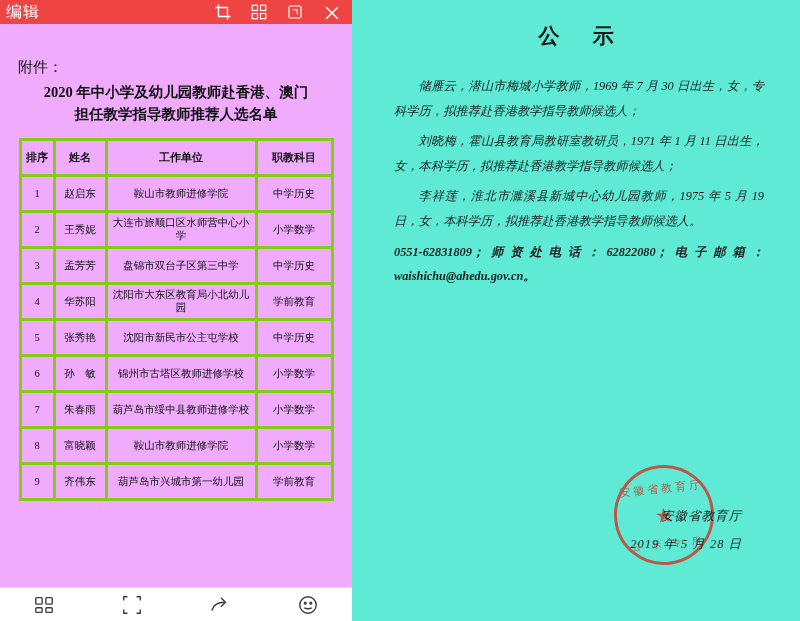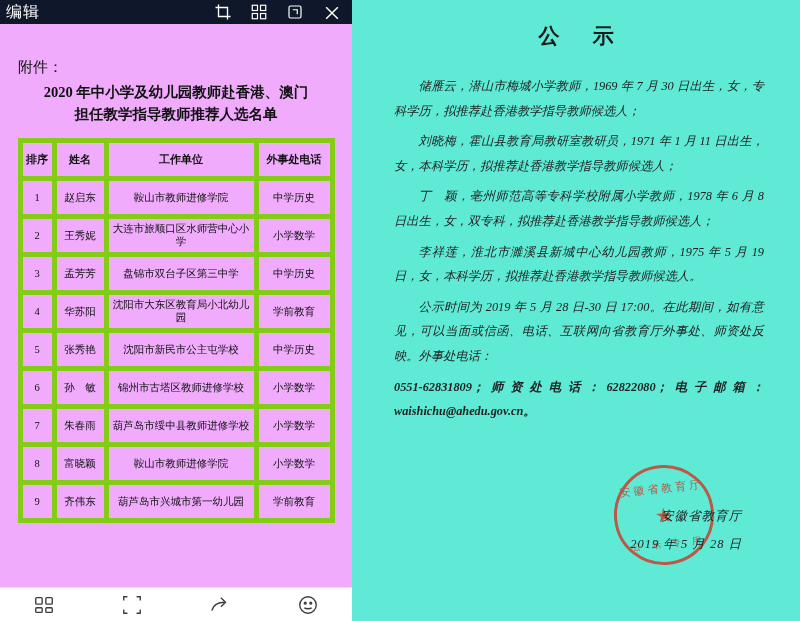"编辑" .toolbar { background: #0f172a -> #ef4444 }
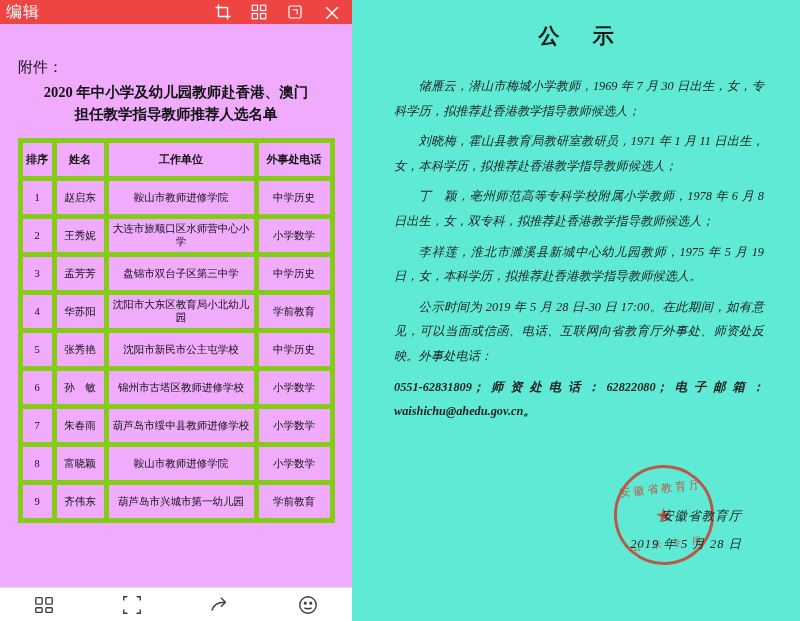"排序" table.roster th, table.roster td { border: 5px solid #84cc16 -> 3px solid #84cc16 }
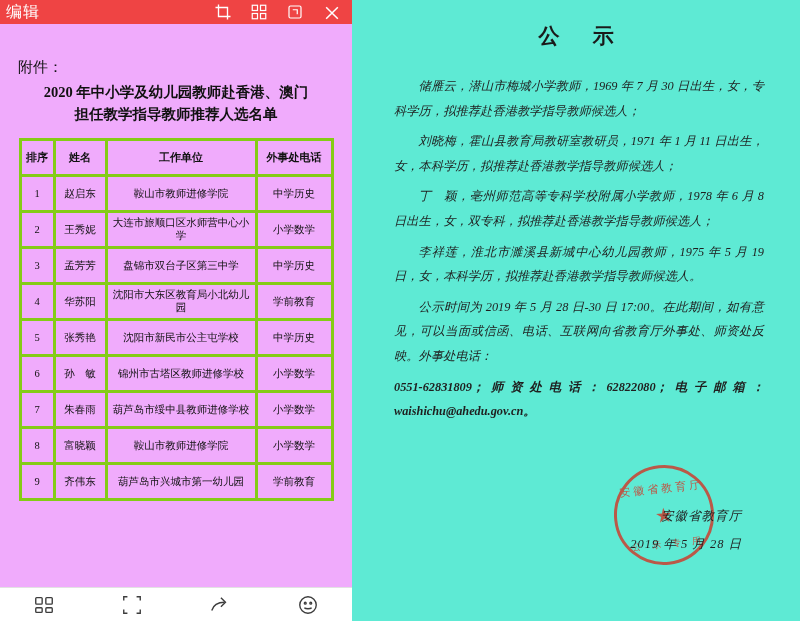"外事处电话" th { text: 外事处电话 -> 职教科目 }
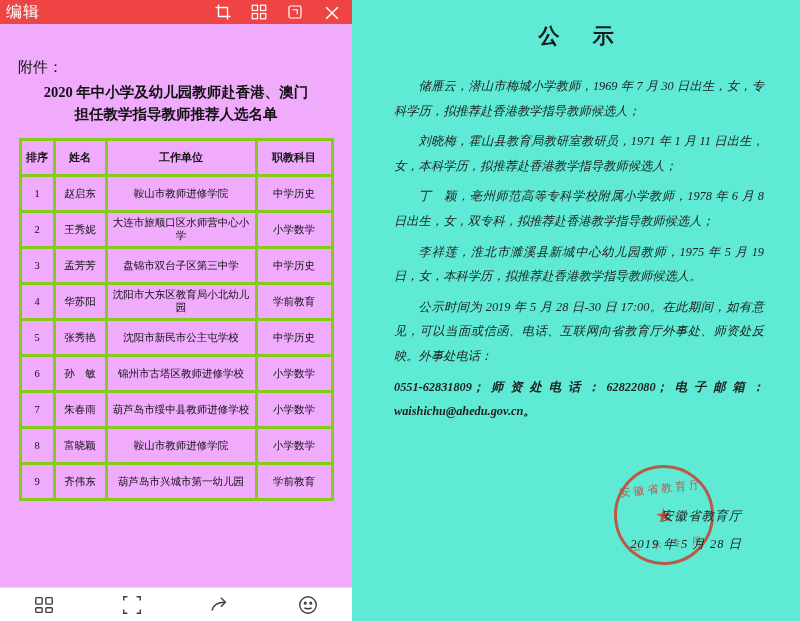"丁 颖，亳州师范高等专科学校附属小学教师，1978 年 6 月" p { html: <p>丁 颖，亳州师范高等专科学校附属小学教师，1978 年 6 月 8 日出生，女，双专科，拟推荐赴香港教学指导教师候选人；</p> -> none }
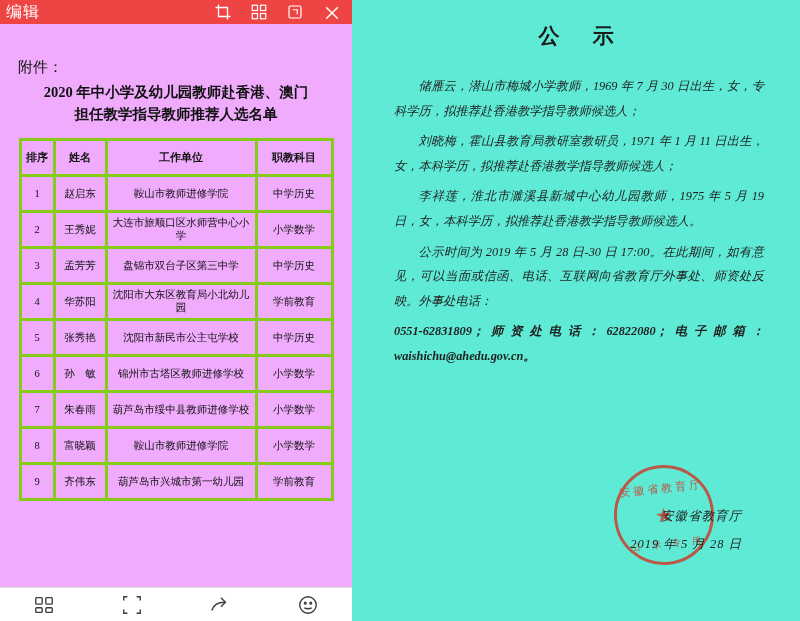"公示时间为 2019 年 5 月" p { html: <p>公示时间为 2019 年 5 月 28 日-30 日 17:00。在此期间，如有意见，可以当面或信函、电话、互联网向省教育厅外事处、师资处反映。外事处电话：</p> -> none }
